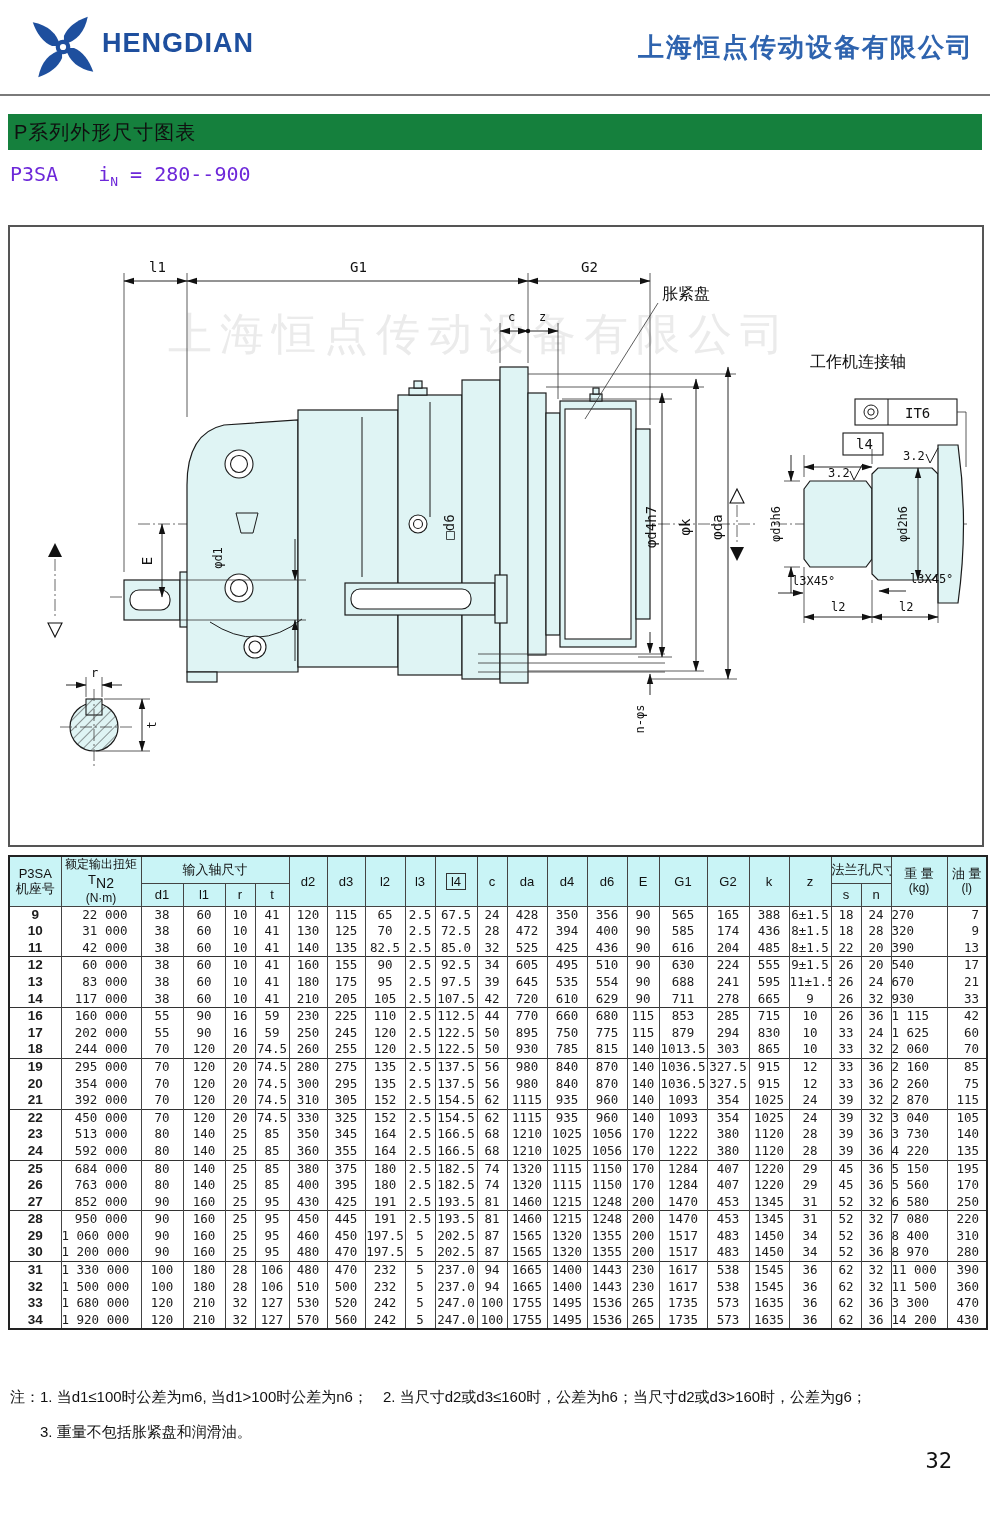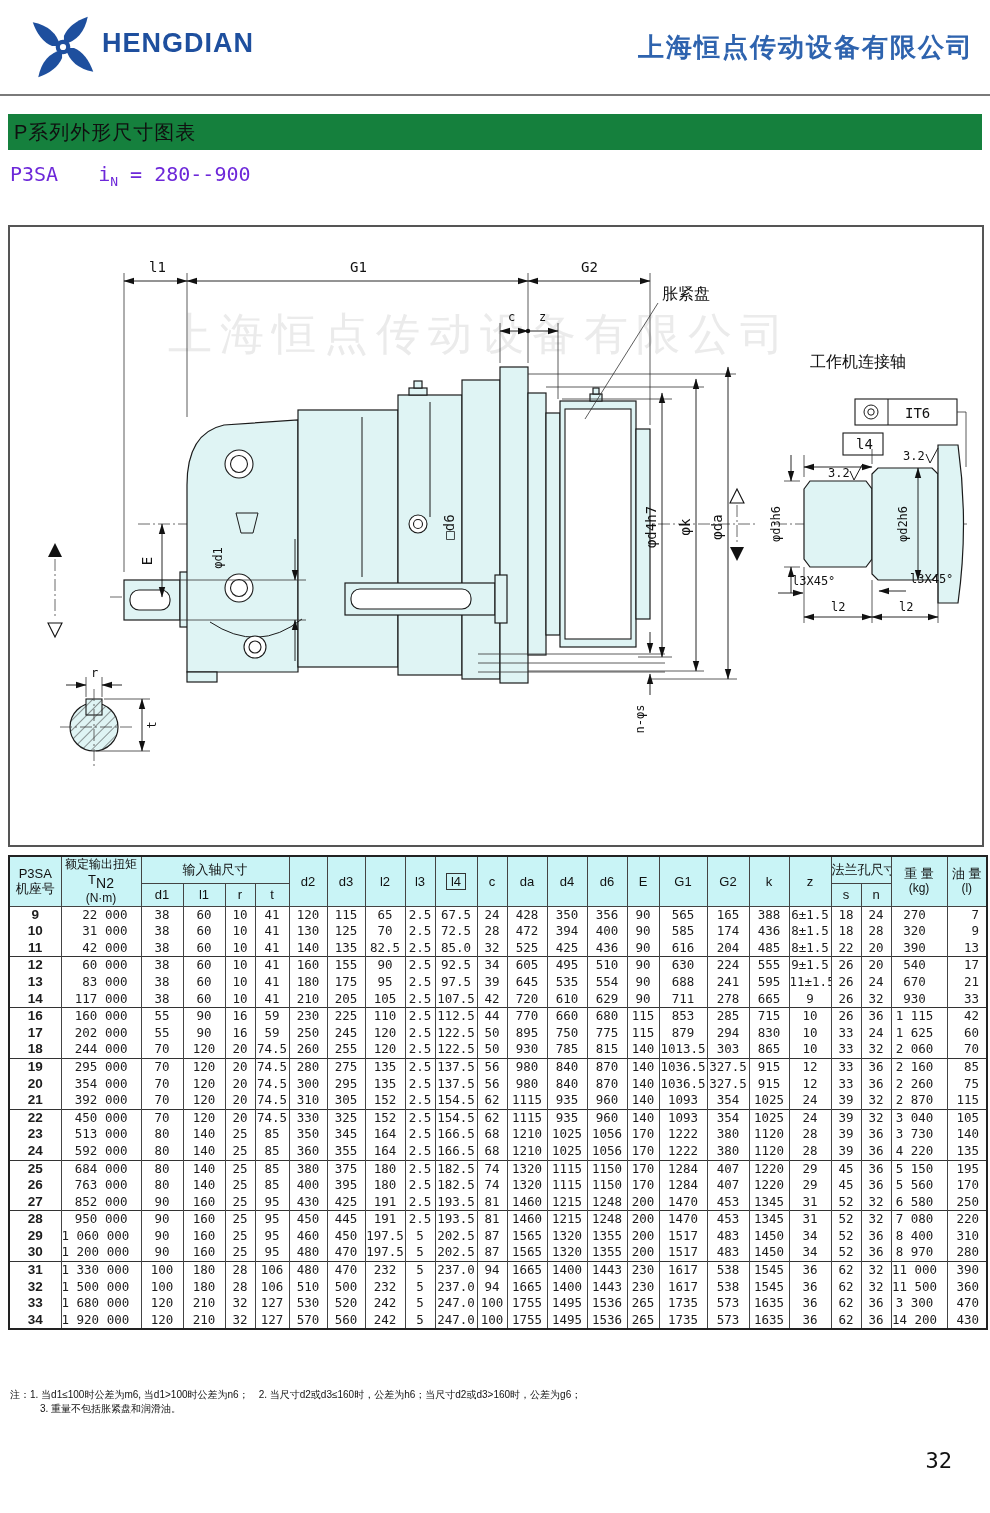"270" #dtable tbody td.c22 { text-align: center -> left }
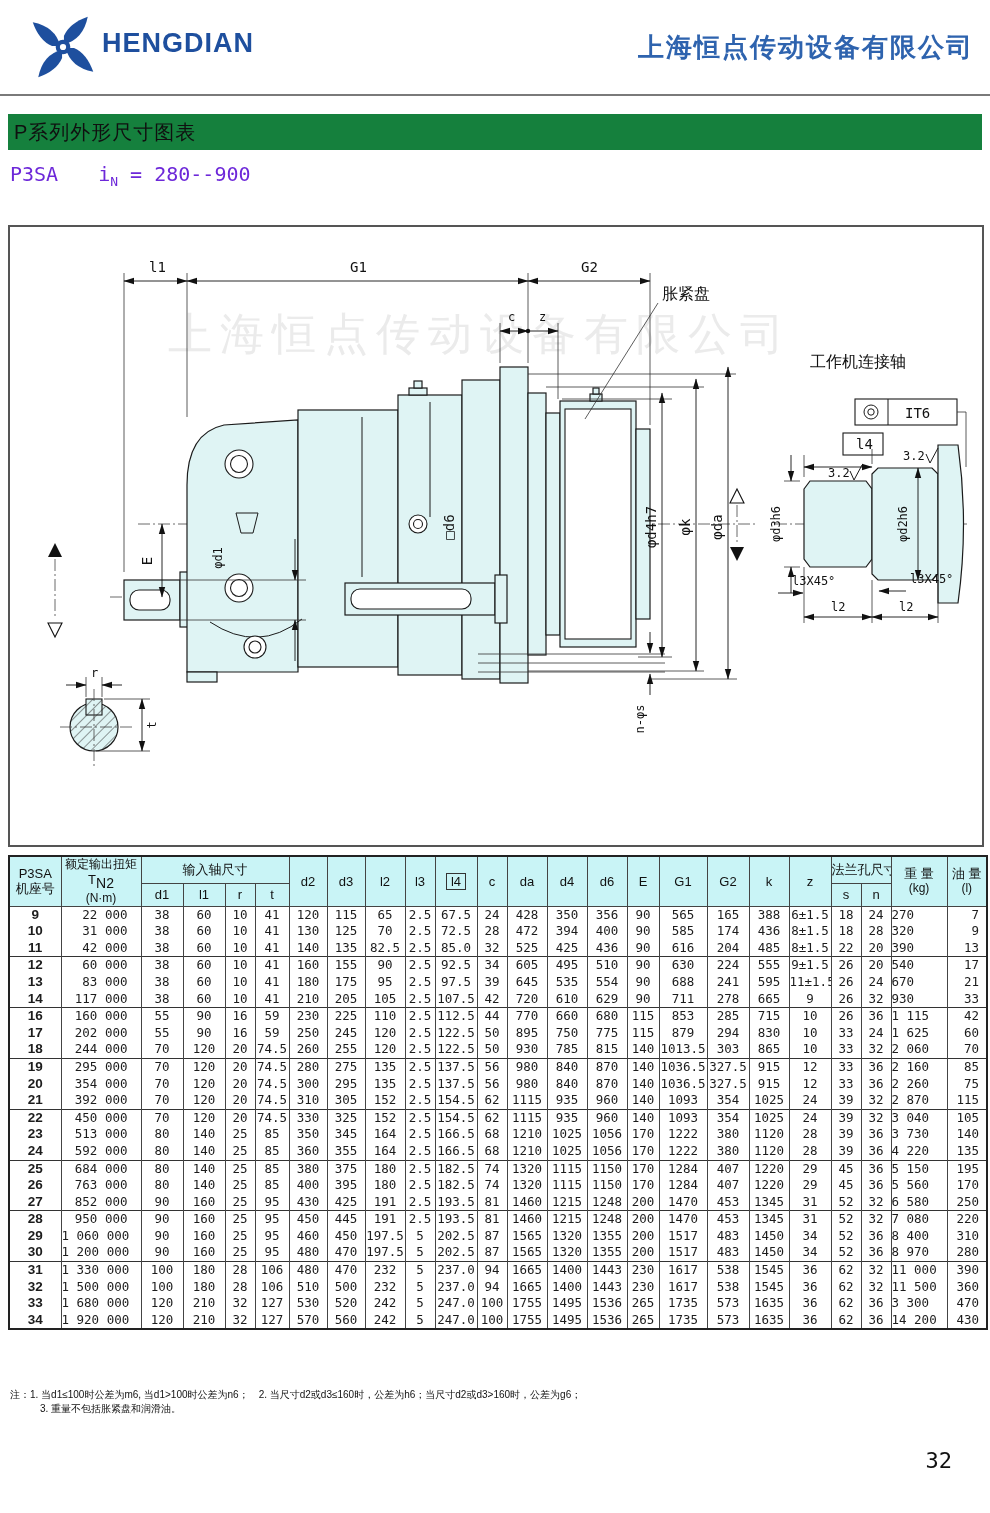"注：1. 当d1≤100时公差为m6, 当d1>100时公差为n6； 2." #notes { font-size: 10px -> 15px }
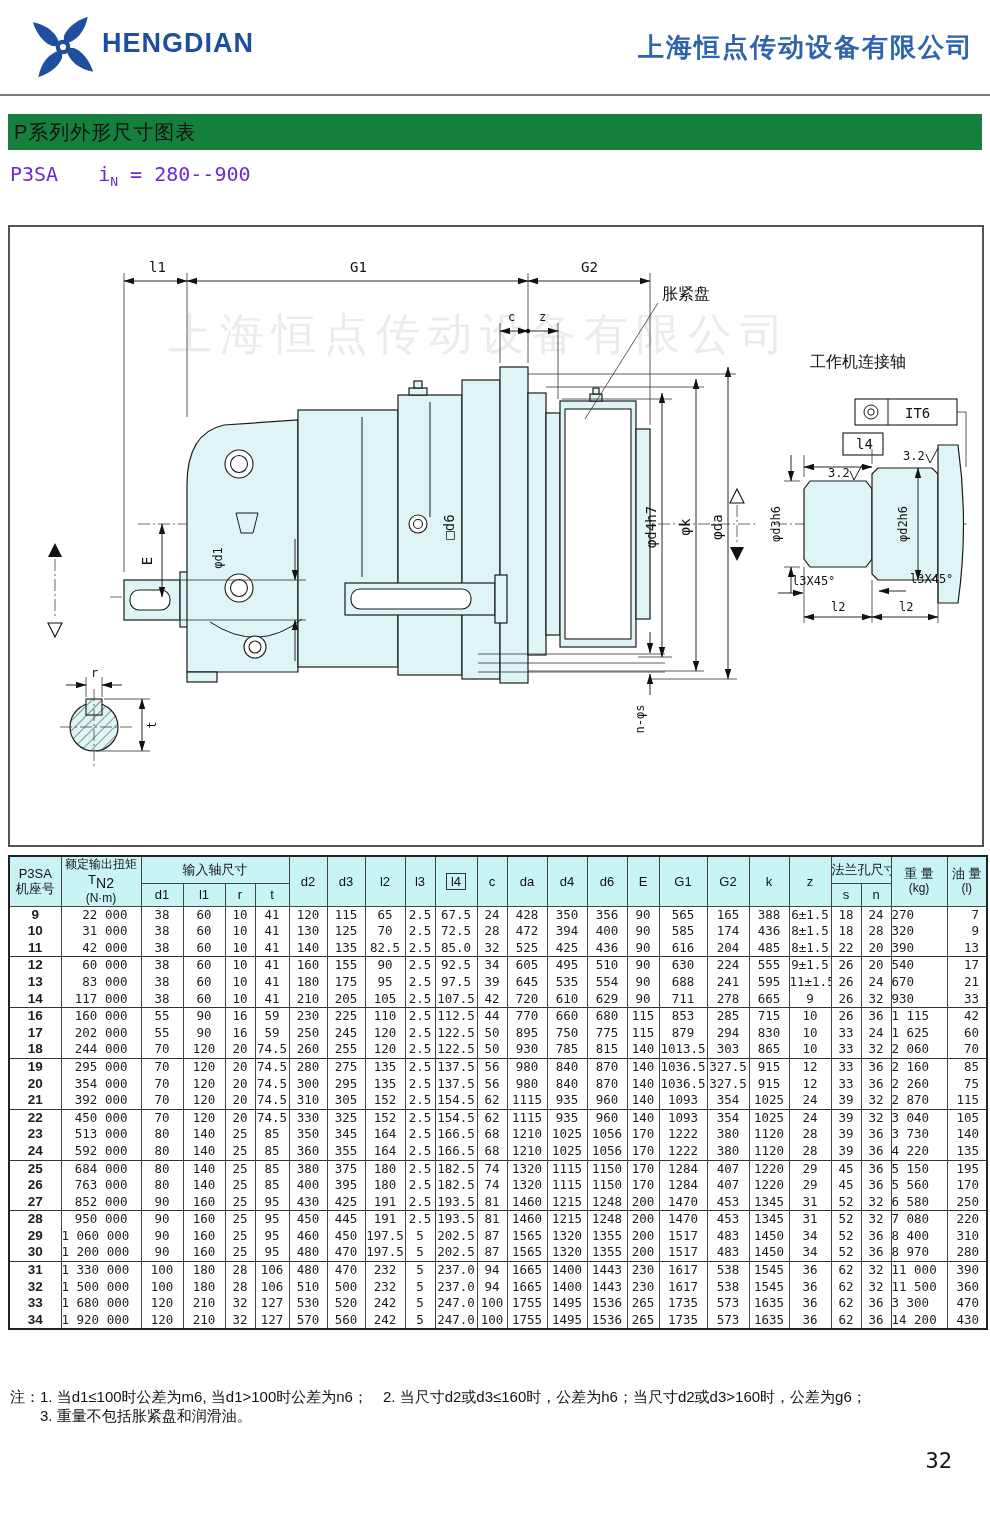"3. 重量不包括胀紧盘和润滑油。" #notes .l2 { margin-top: 0 -> 16px }
